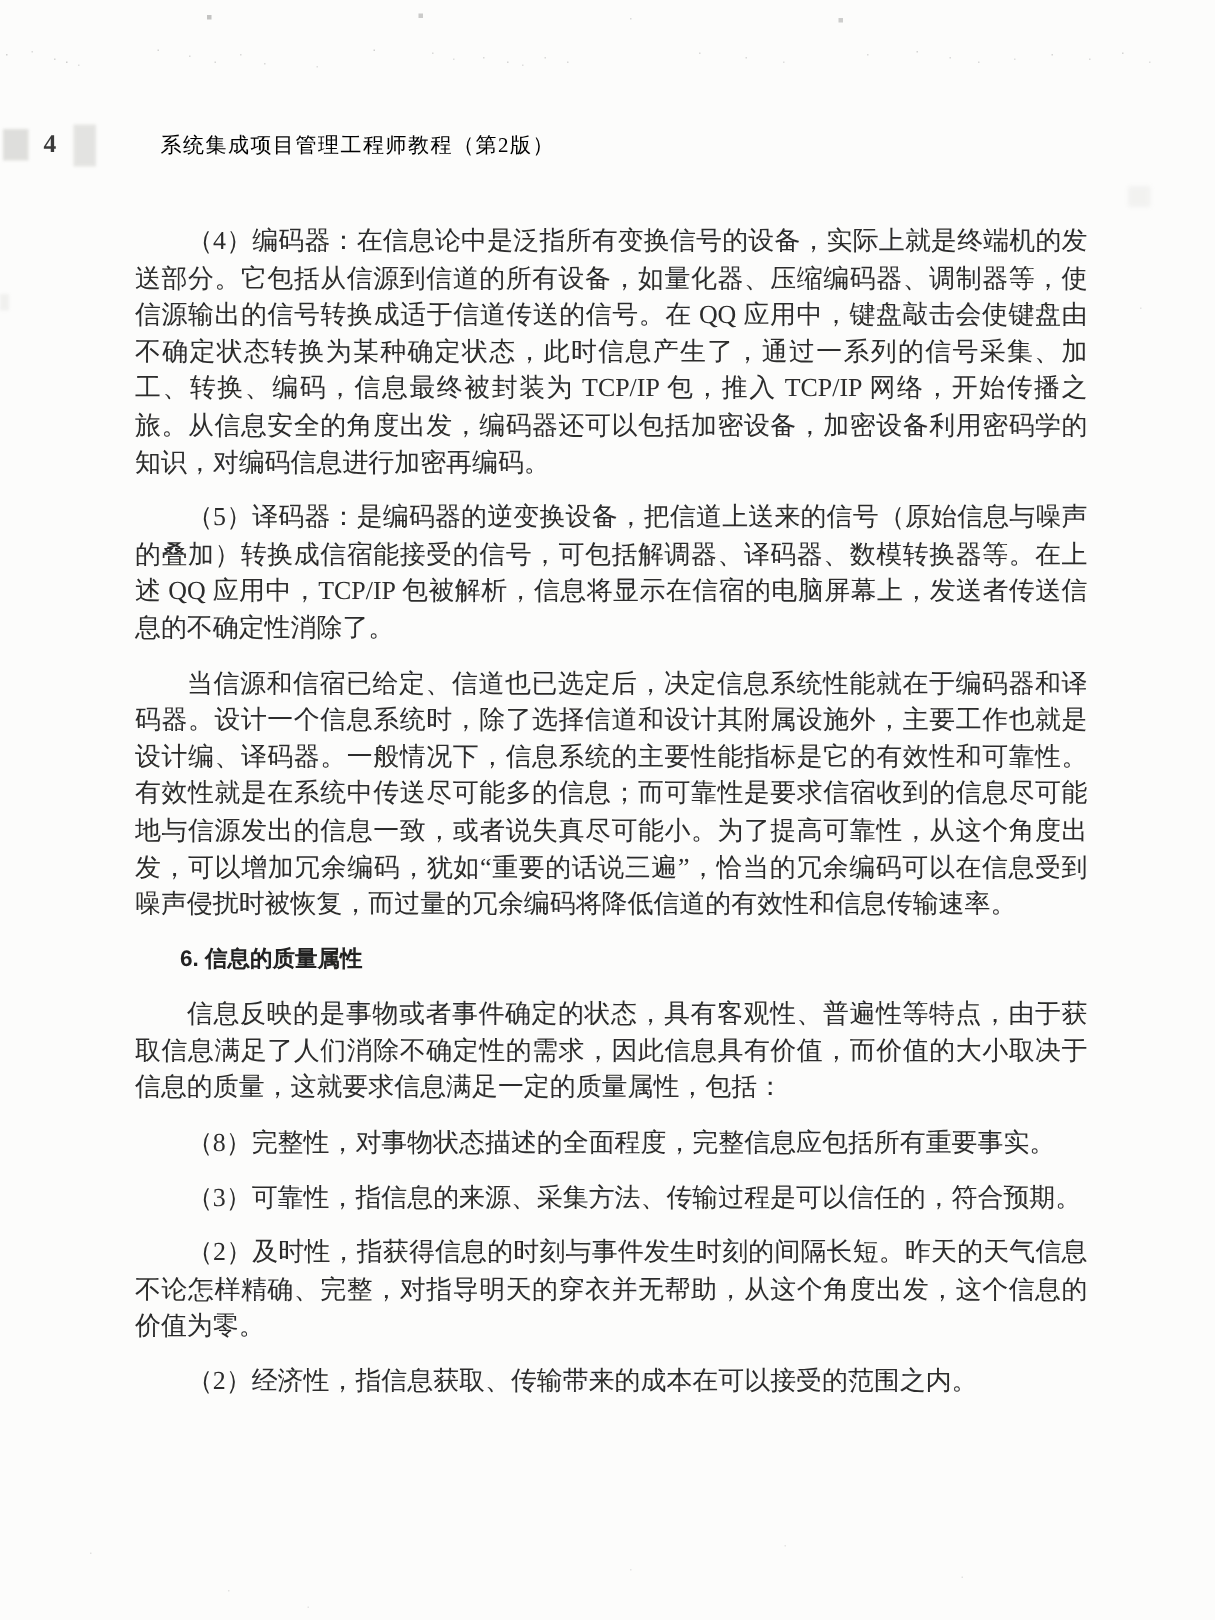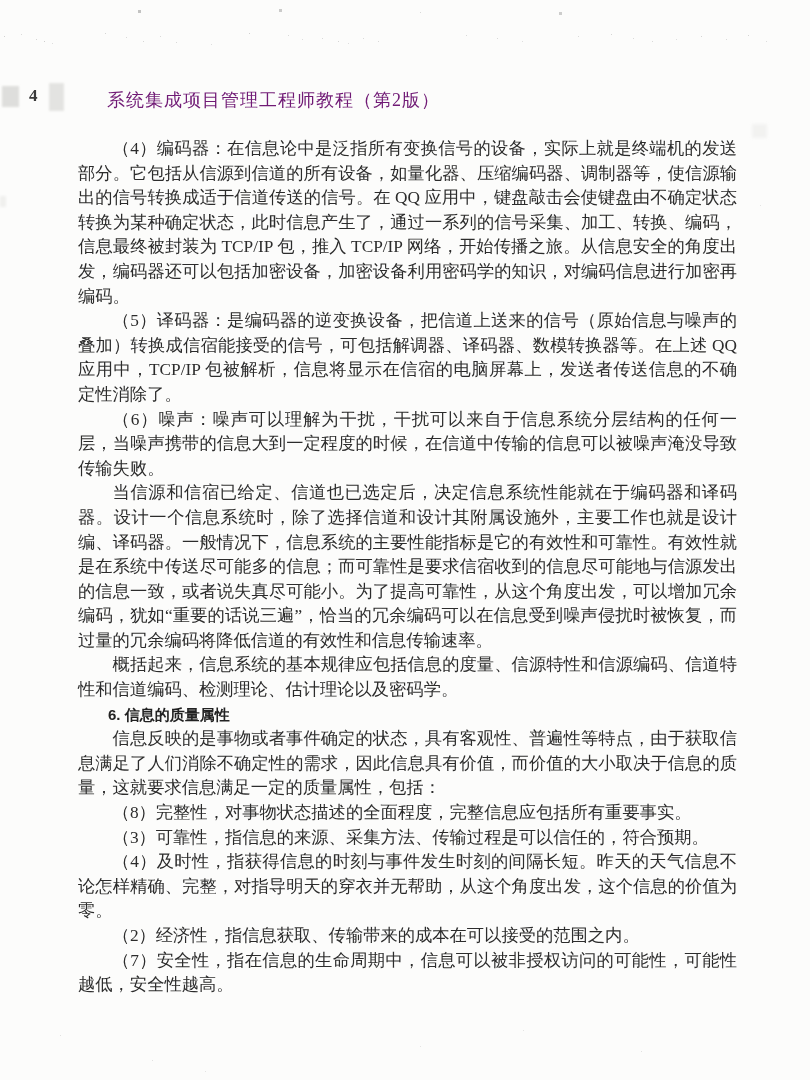"系统集成项目管理工程师教程（第2版）" .book-title { color: #701a75 -> #000000; font-size: 18px -> 14px }
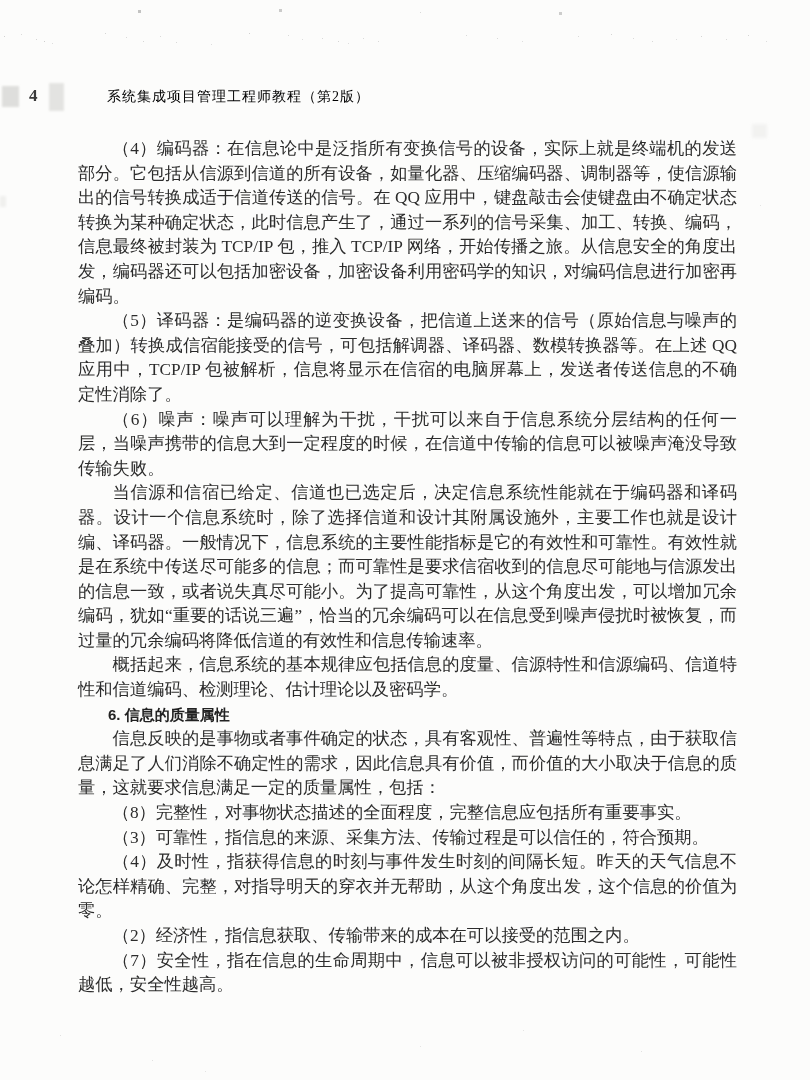"（4）编码器：在信息论中是泛指所有变换信号的设备，实际上就是终端机的发送部分。它" .content p { margin: 0 -> 12px }
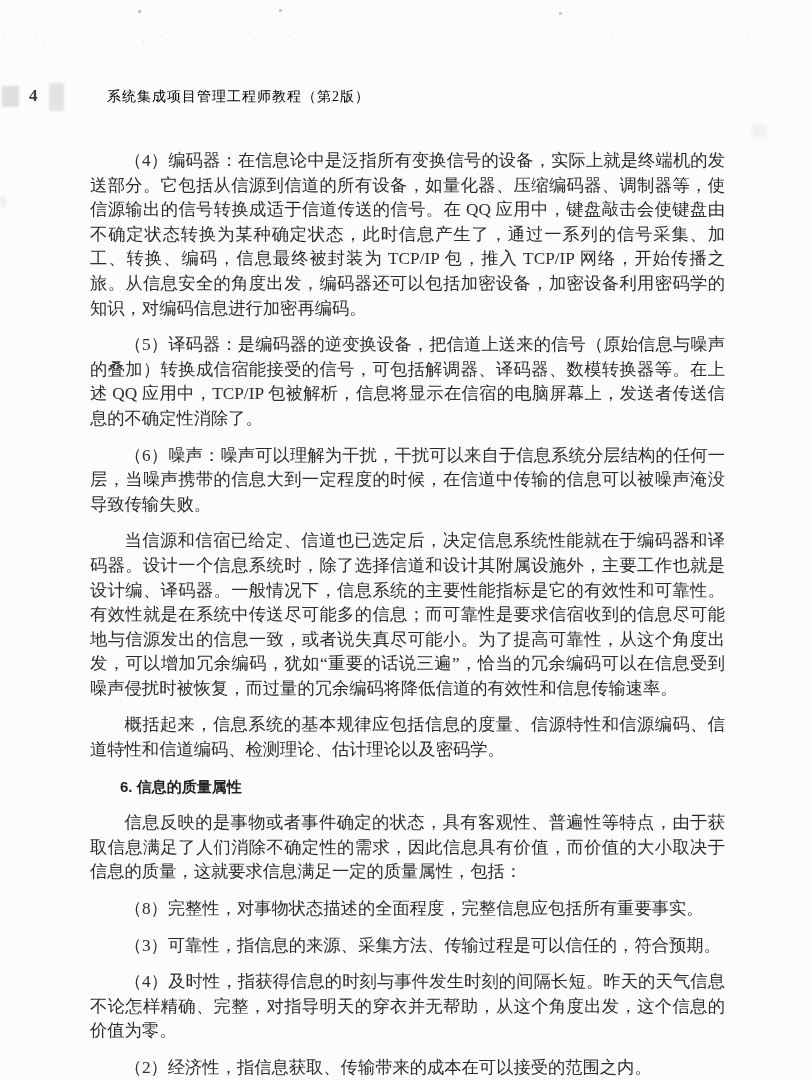"（6）噪声：噪声可以理解为干扰，干扰可以来自于信息系统分层结构的任何一层，当噪声" p { html: <p>（6）噪声：噪声可以理解为干扰，干扰可以来自于信息系统分层结构的任何一层，当噪声携带的信息大到一定程度的时候，在信道中传输的信息可以被噪声淹没导致传输失败。</p> -> none }
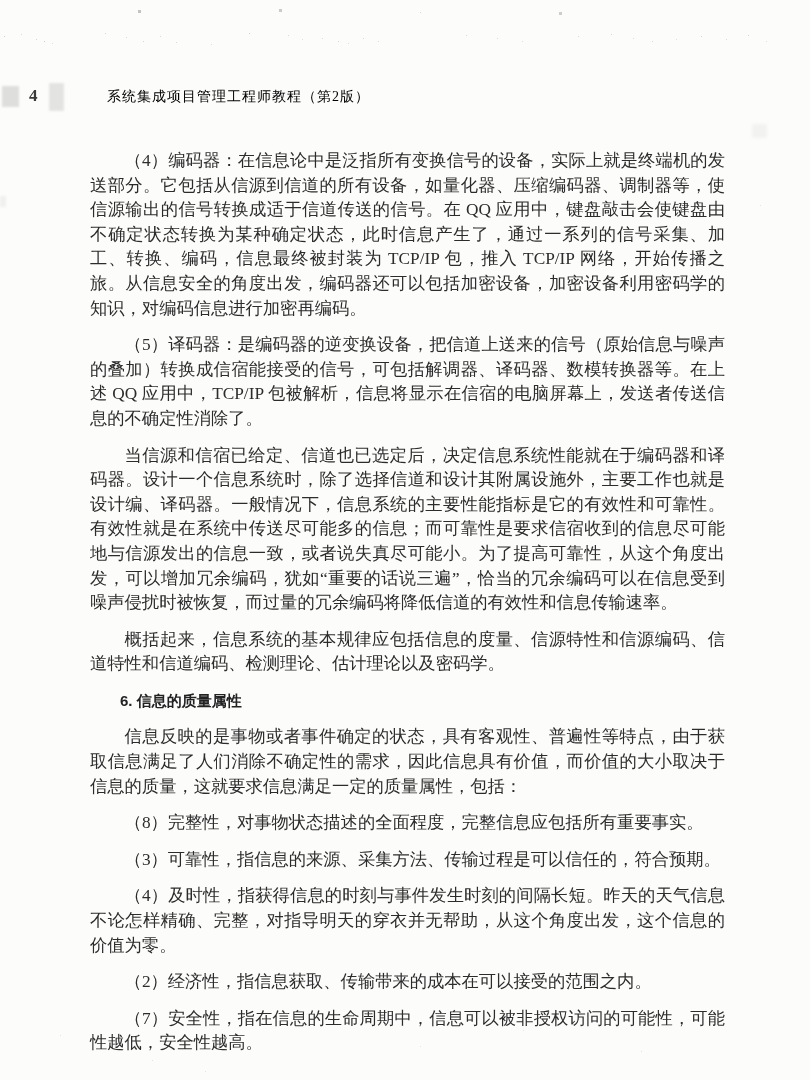"概括起来，信息系统的基本规律应包括信息的度量、信源特性和信源编码、信道特性和信道" p { html: <p>概括起来，信息系统的基本规律应包括信息的度量、信源特性和信源编码、信道特性和信道编码、检测理论、估计理论以及密码学。</p> -> none }
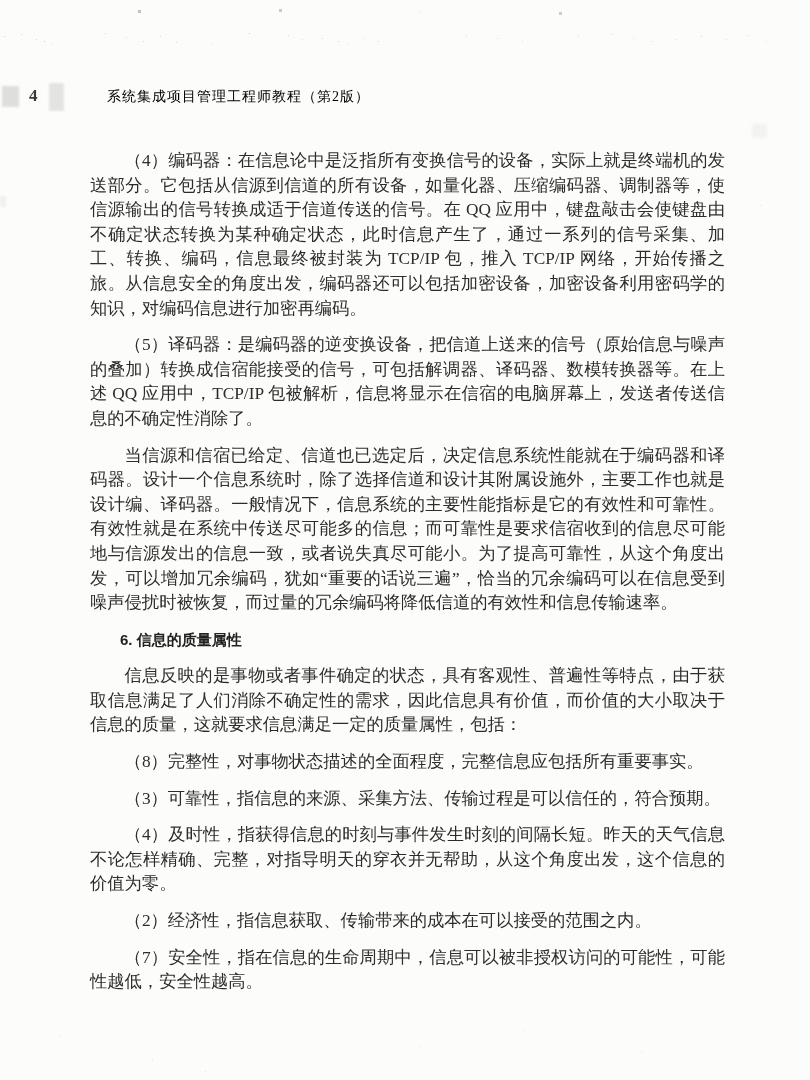"（4）及时性，指获得信息的时刻与事件发生时刻的间隔长短。昨天的天气信息不论怎样精" p { text: 4 -> 2 }
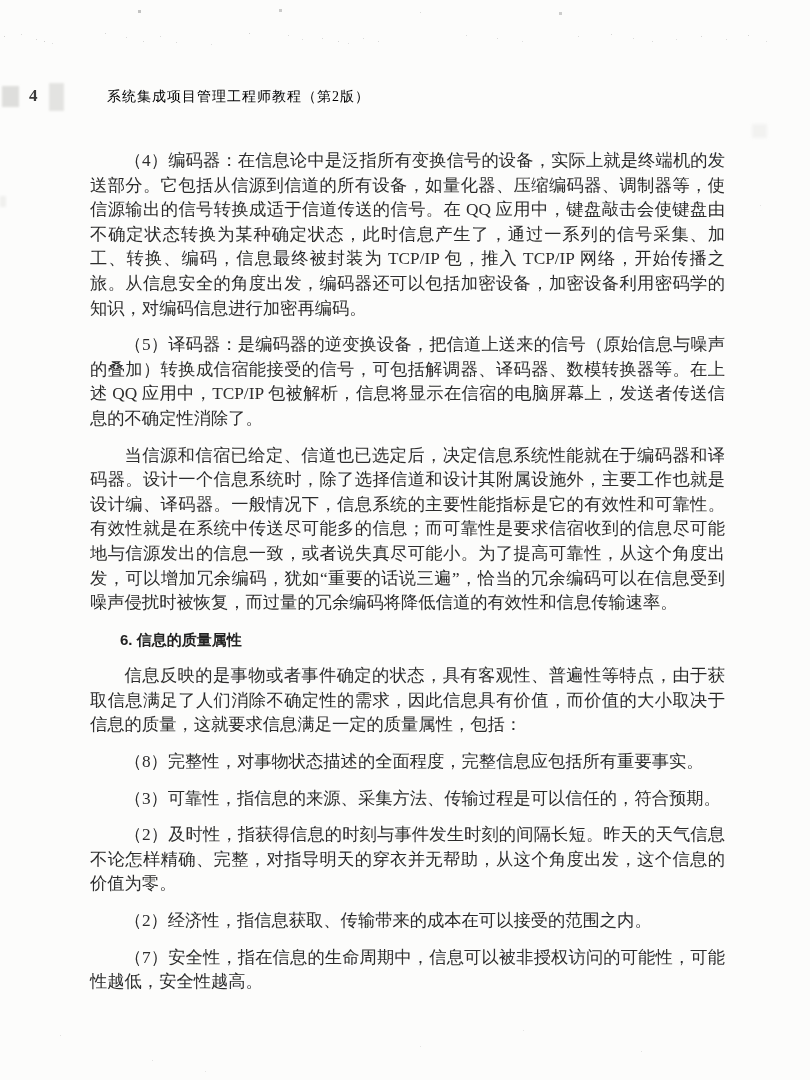"（7）安全性，指在信息的生命周期中，信息可以被非授权访问的可能性，可能性越低，安" p { html: <p>（7）安全性，指在信息的生命周期中，信息可以被非授权访问的可能性，可能性越低，安全性越高。</p> -> none }
